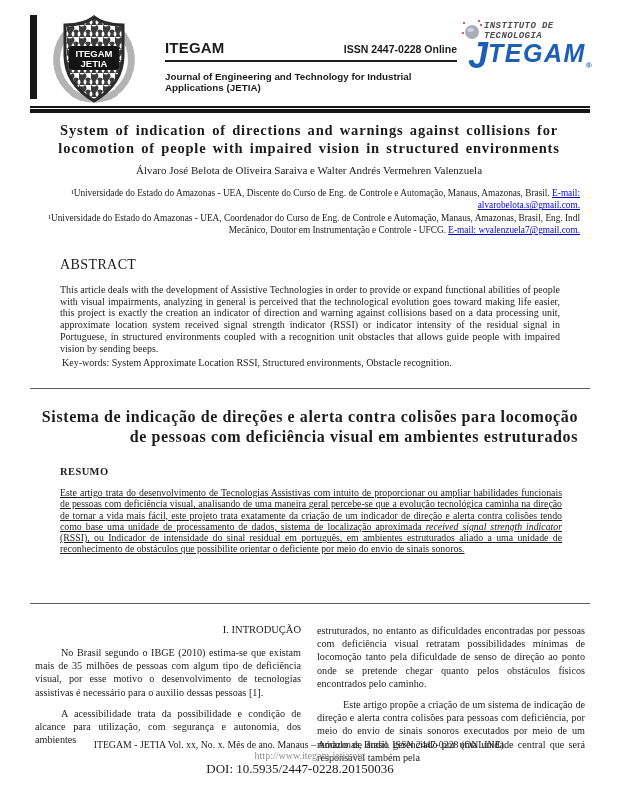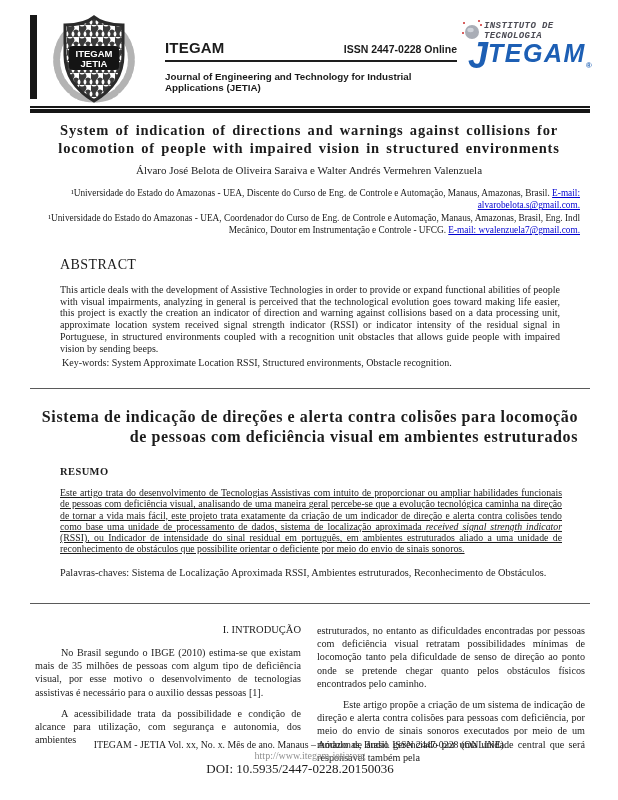"Palavras-chaves: Sistema de Localização" div.keywords-pt { html: <div>Palavras-chaves: Sistema de Localização Aproximada RSSI, Ambientes estruturados, Reconhecimento de Obstáculos.</div> -> none }
